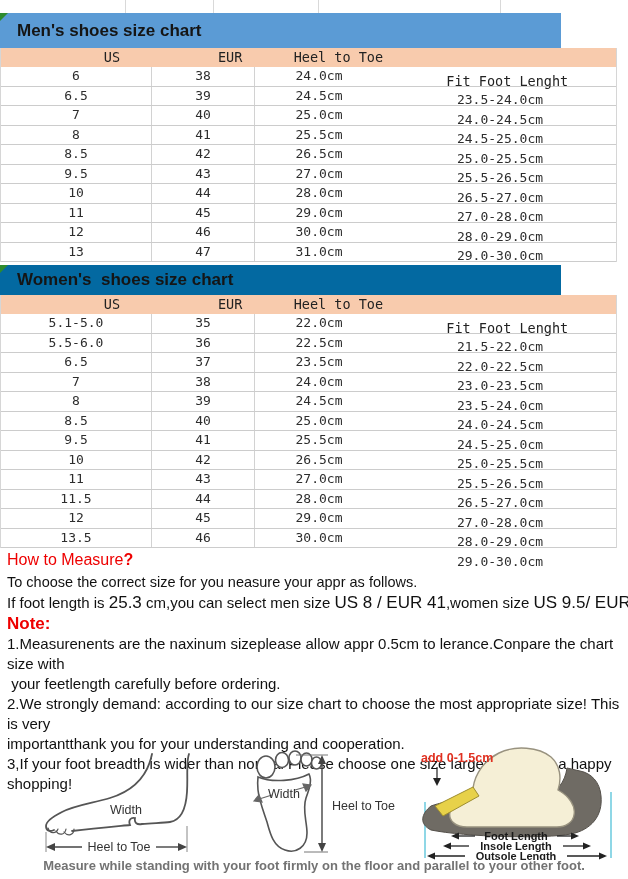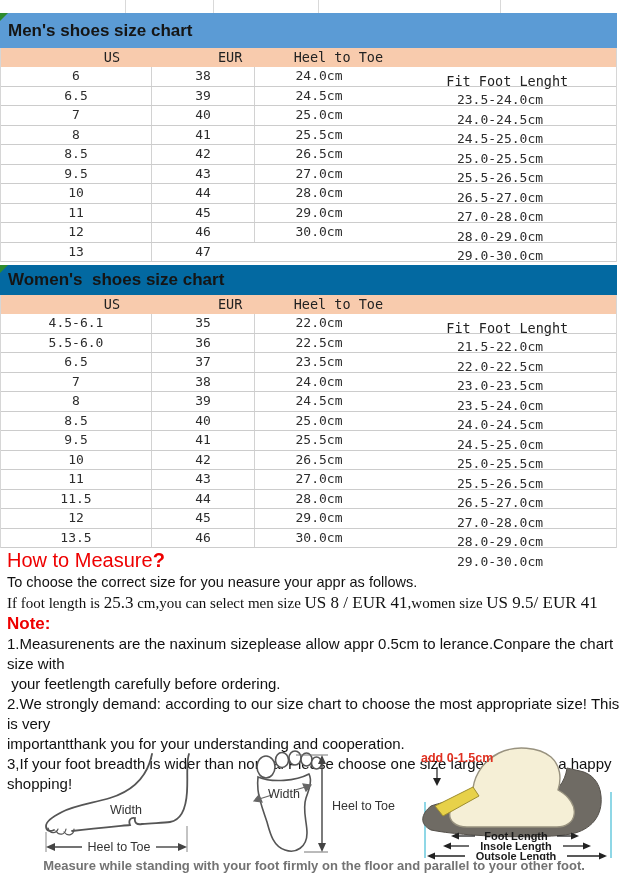"Men's shoes size chart" .bar { padding-left: 8px -> 17px; width: 617px -> 561px }
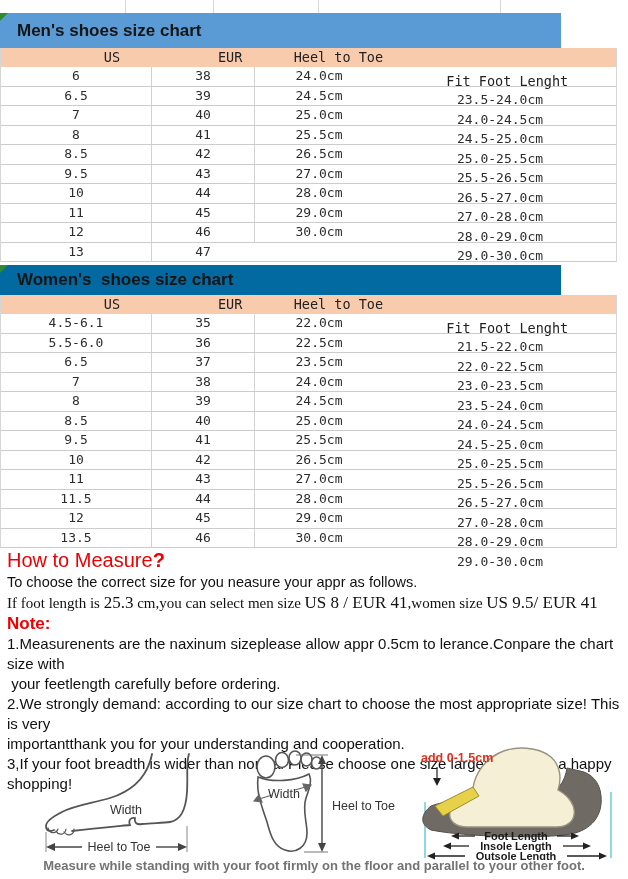"31.0cm" div.td { html: none -> <div>31.0cm</div> }
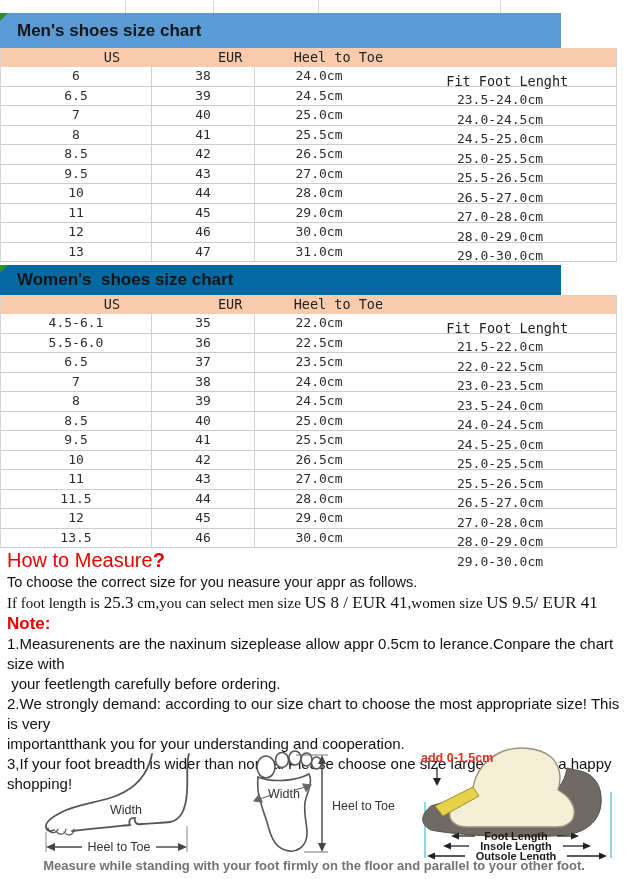"4.5-6.1" div.td { text: 4.5-6.1 -> 5.1-5.0 }
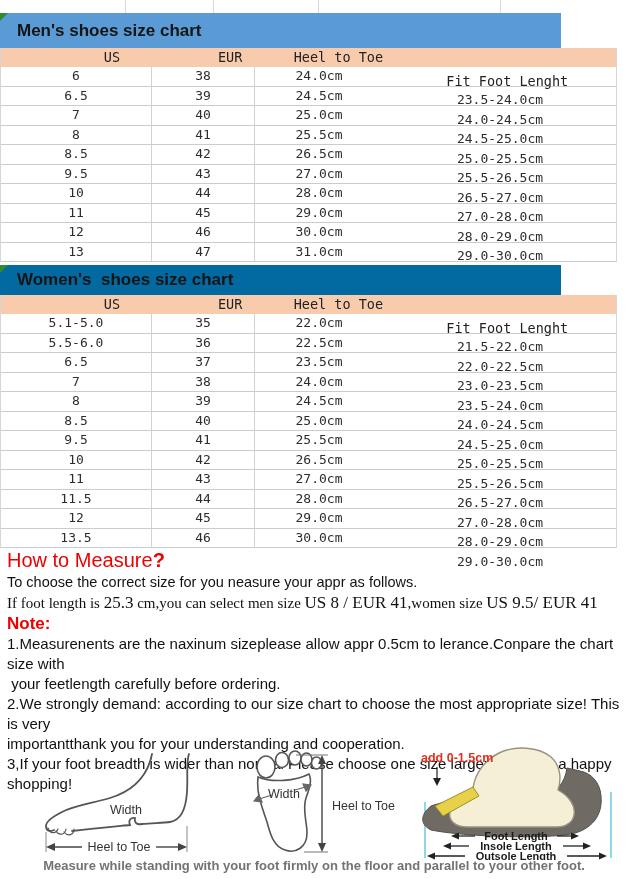"How to Measure?" .howto-title { font-size: 20px -> 16px }
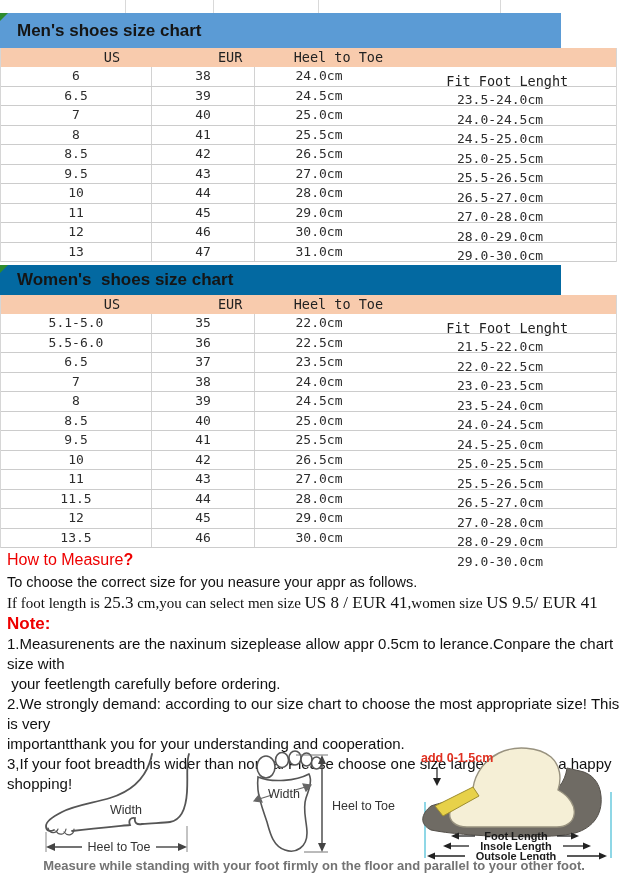"If foot length is" .howto-example span { font-family: Liberation Serif, serif -> none }
